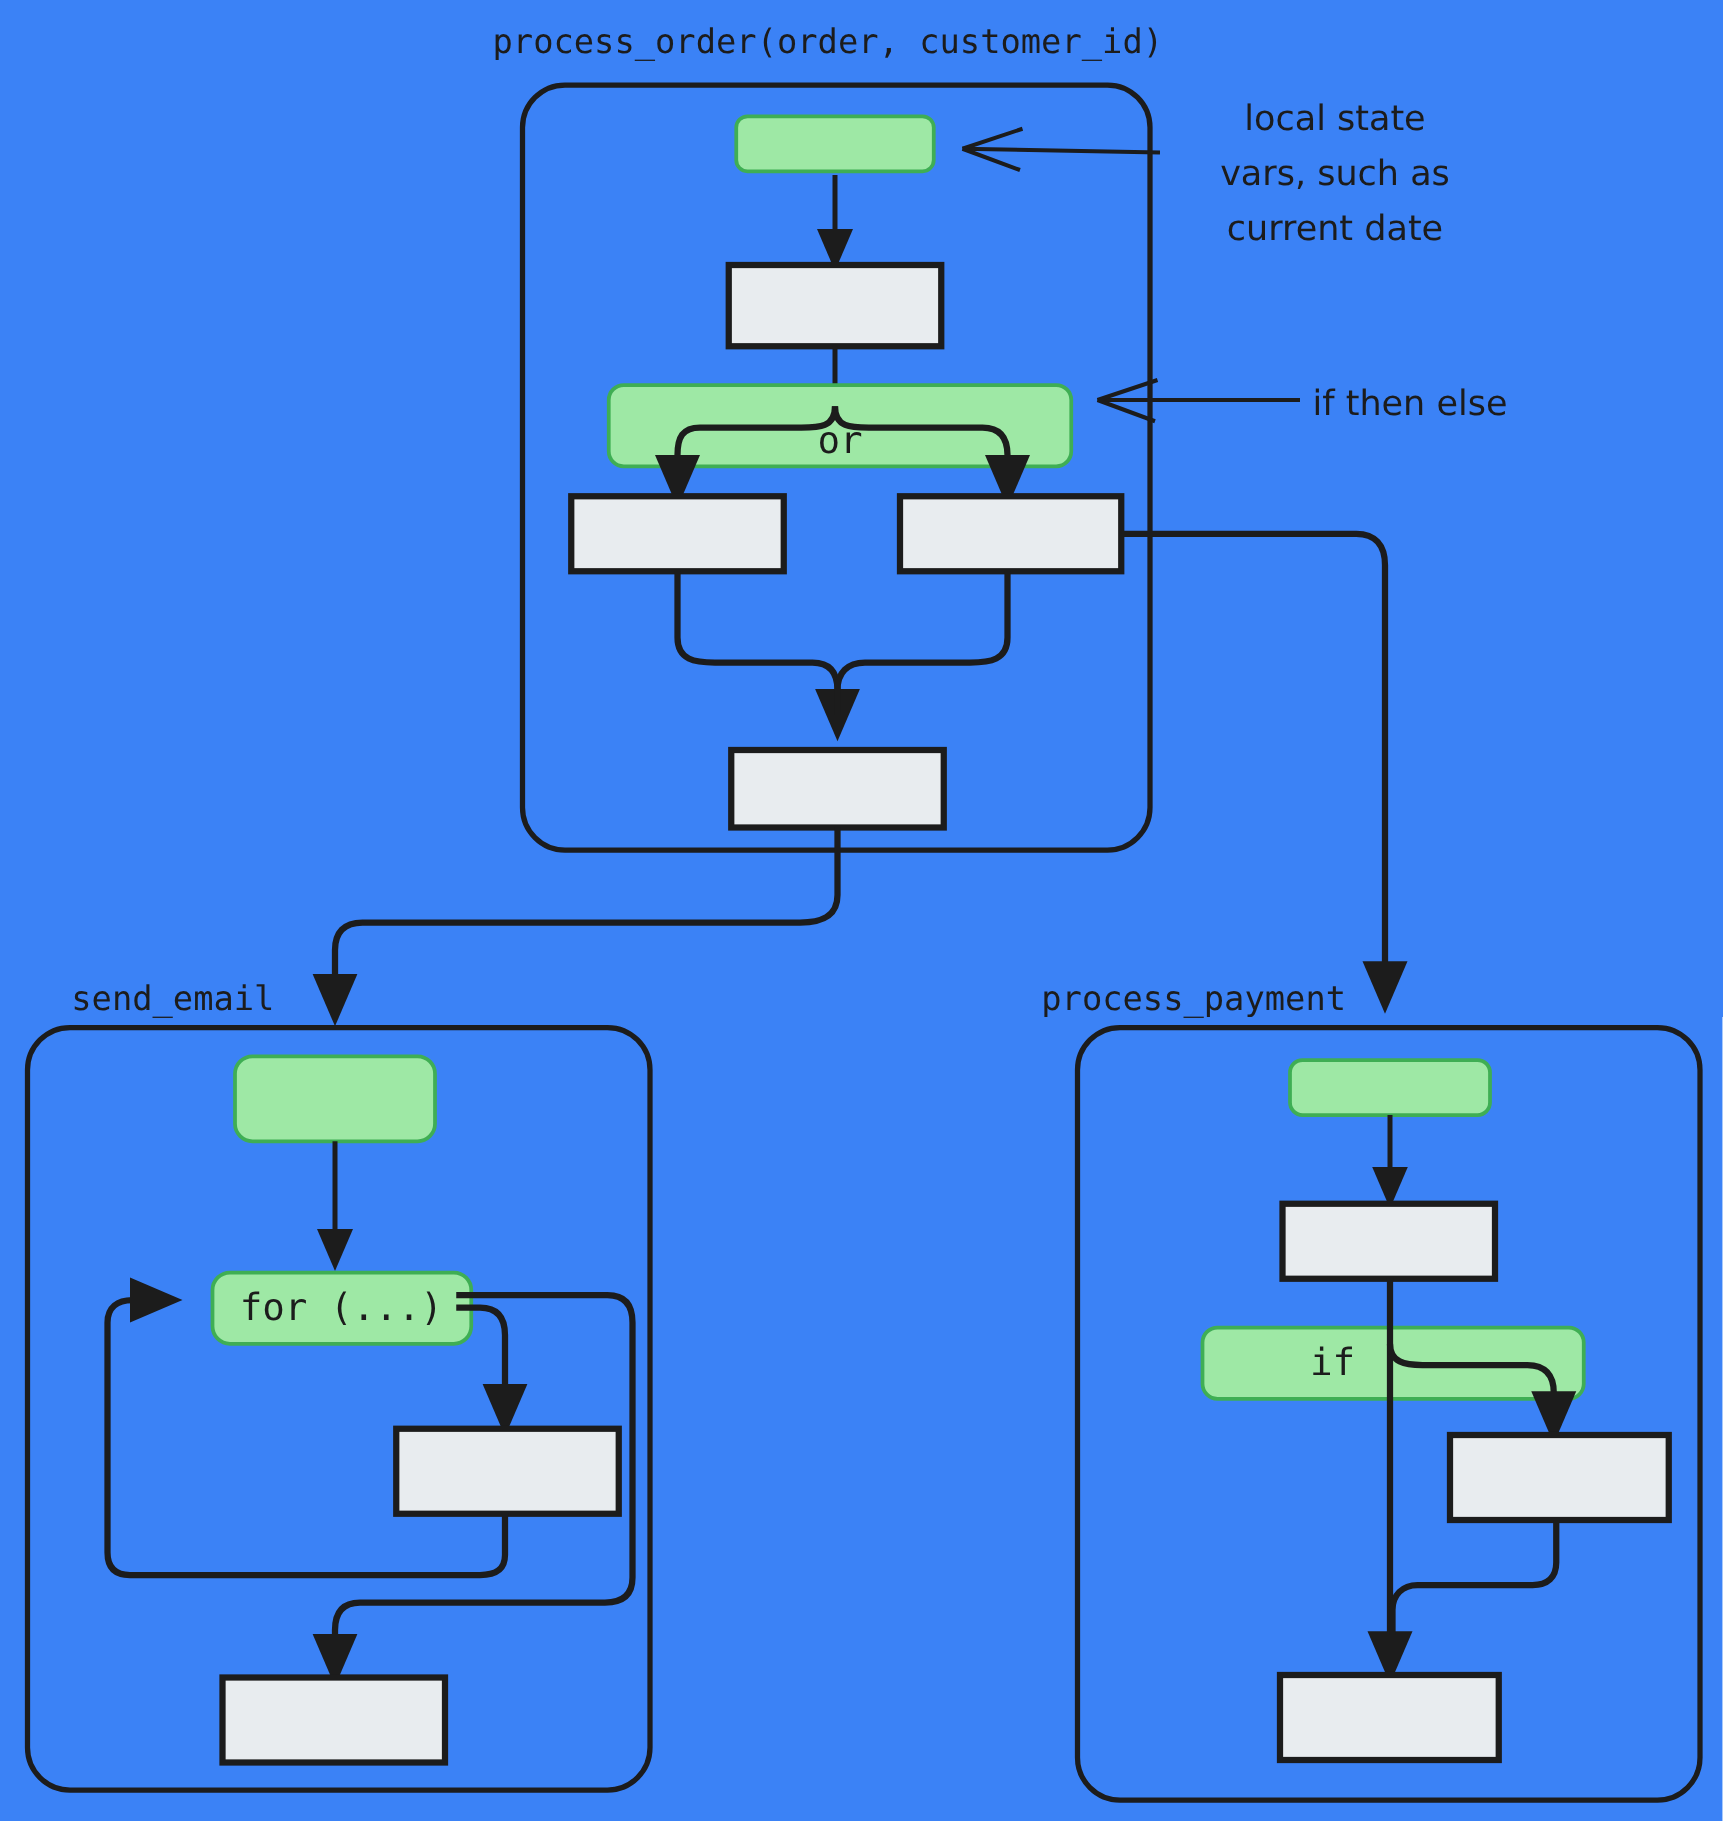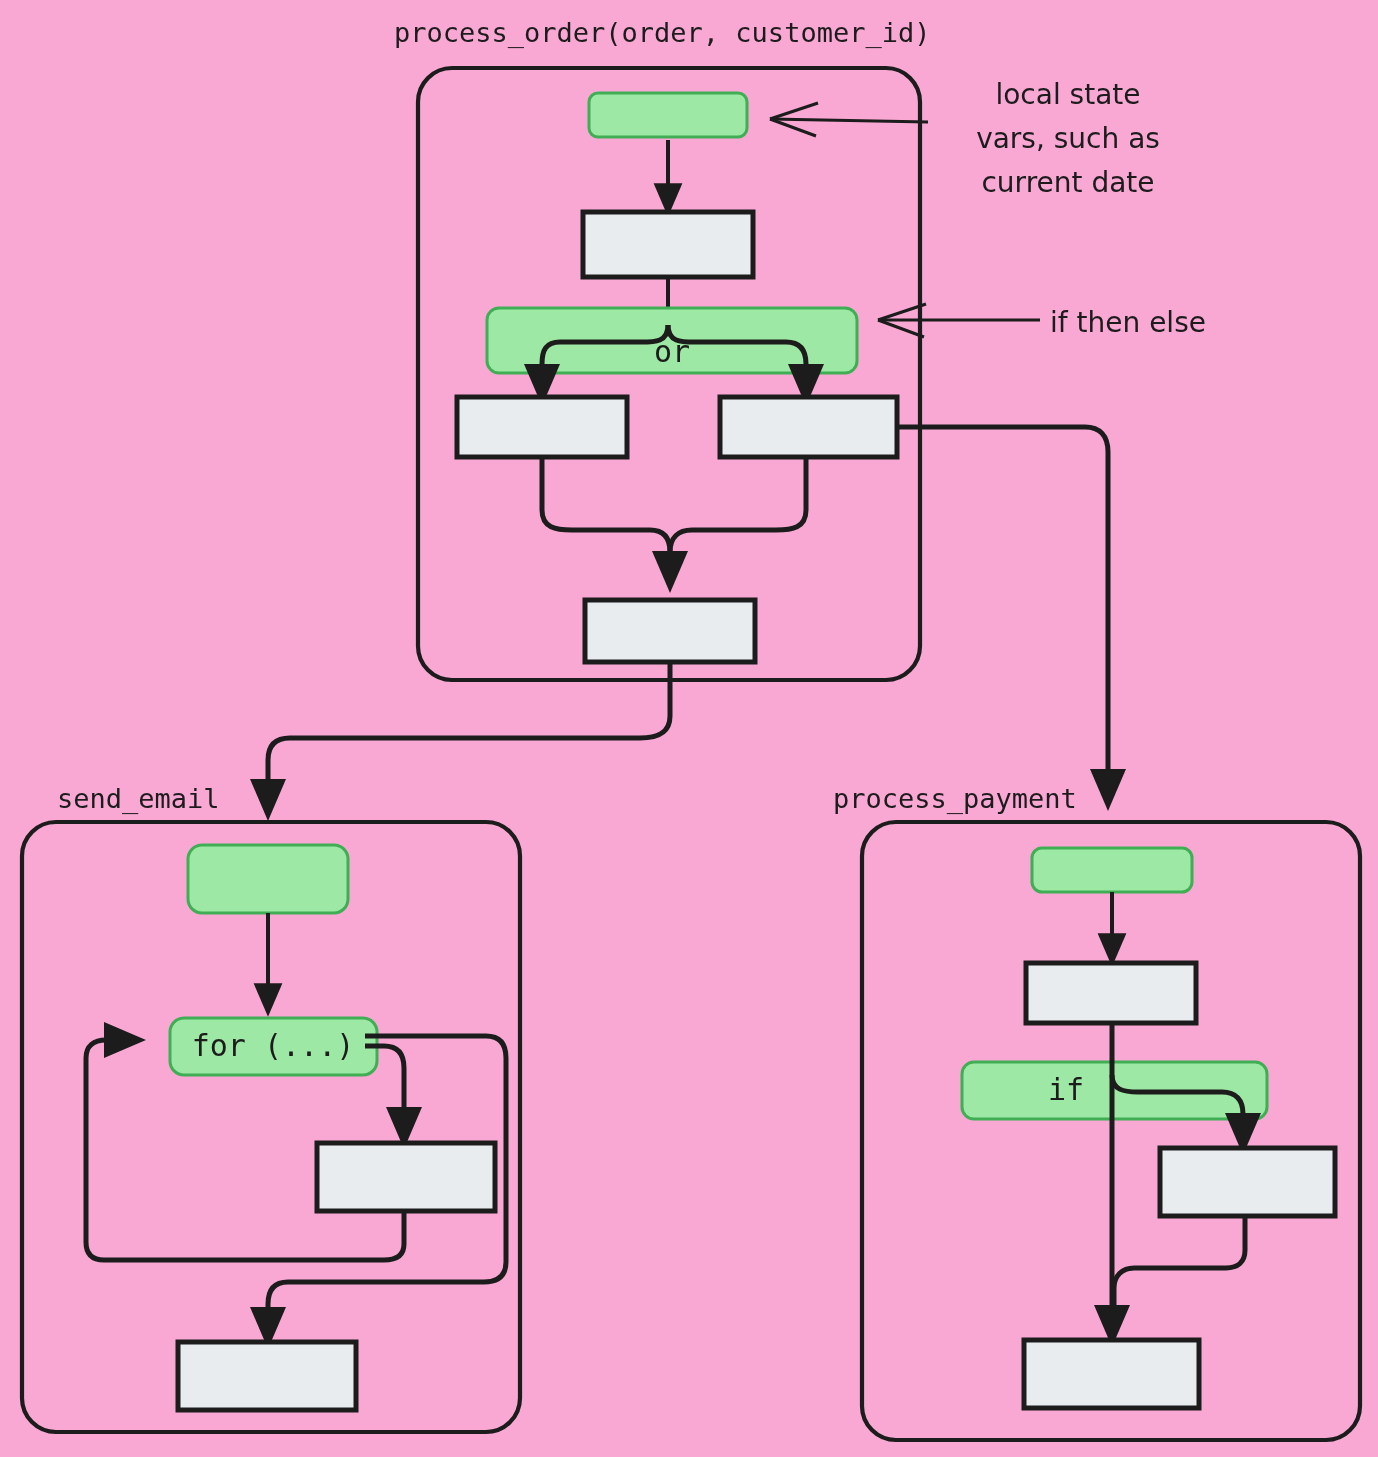"process_order(order, customer_id)" #stage { background: #f9a8d4 -> #3b82f6 }
